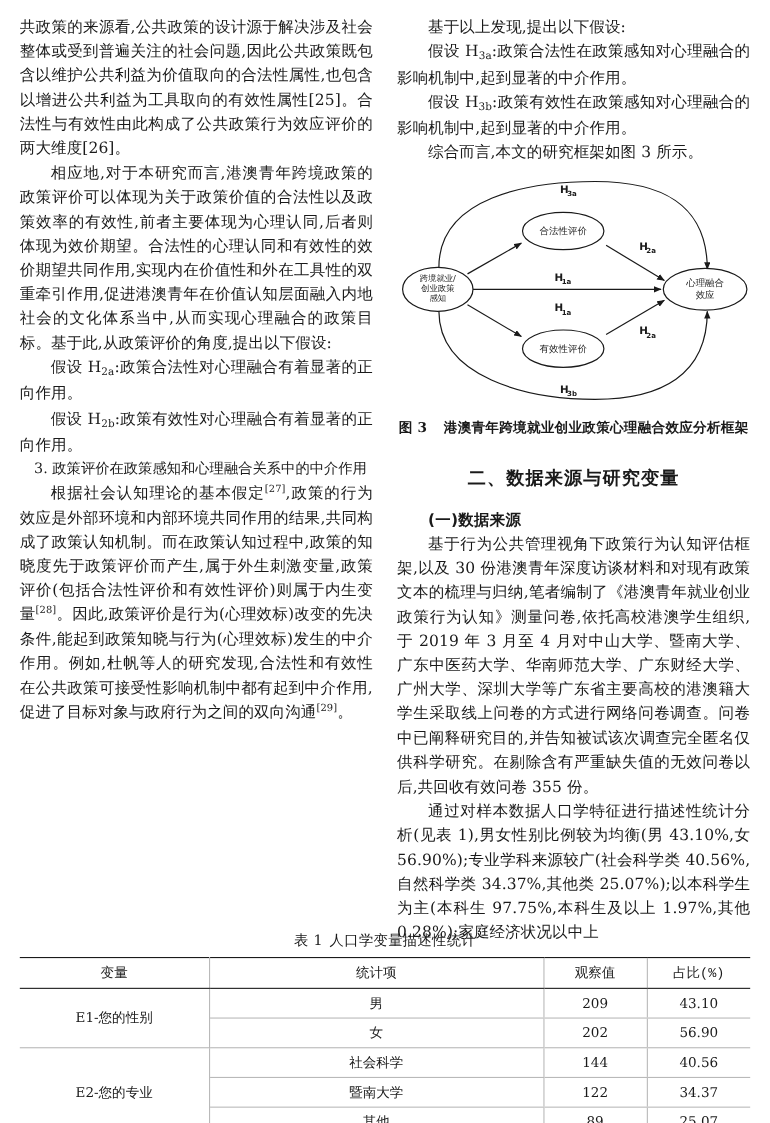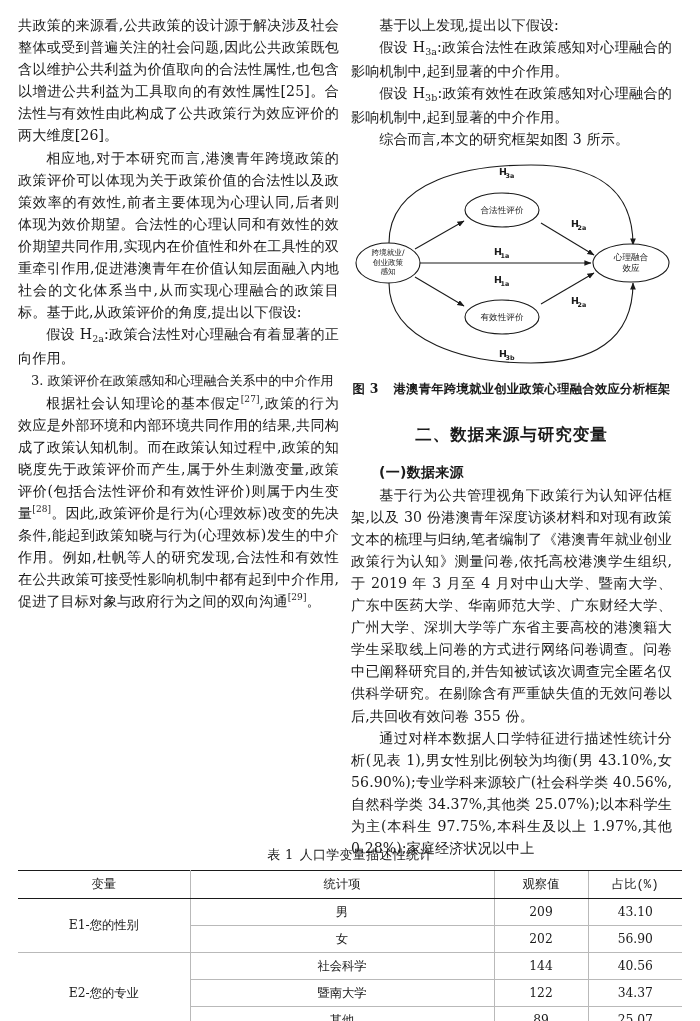"共政策的来源看,公共政策的设计源于解决涉及社会整体或受到普遍关注的社会问题,因此" .columns { gap: 12px -> 22px }
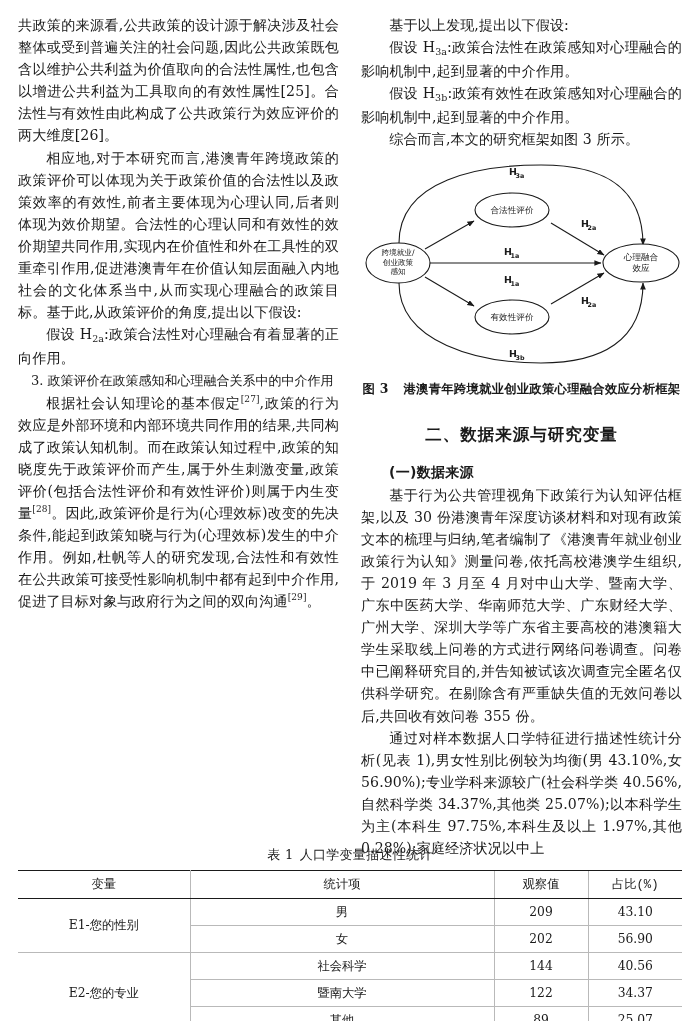"假设 H2b:政策有效性对心理融合有着显著的正向作用。" p.body-text { html: none -> <p><span>假设 H</span><sub>2b</sub><span>:政策有效性对心理融合有着显著的正向作用。</span></p> }
